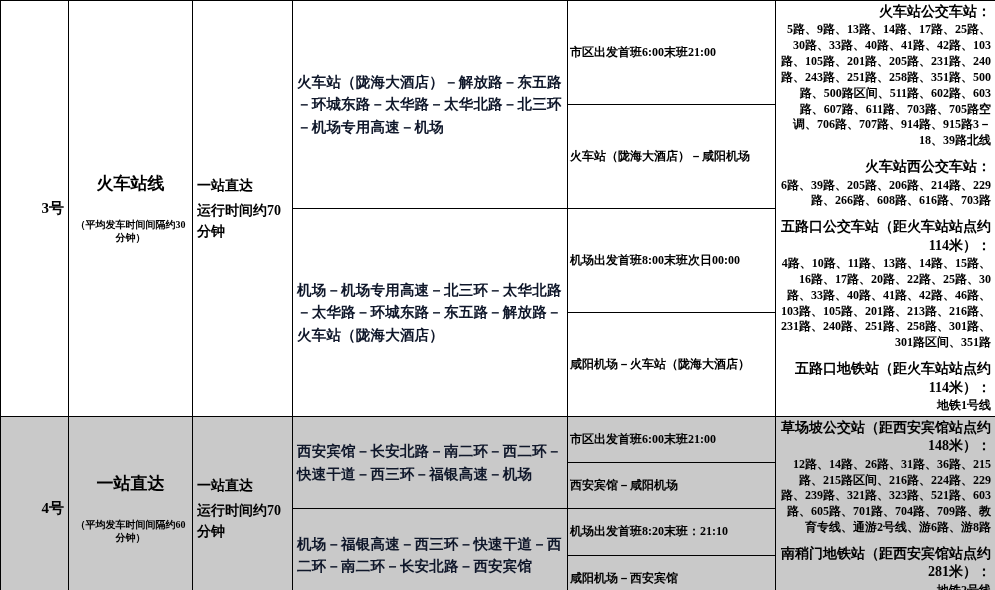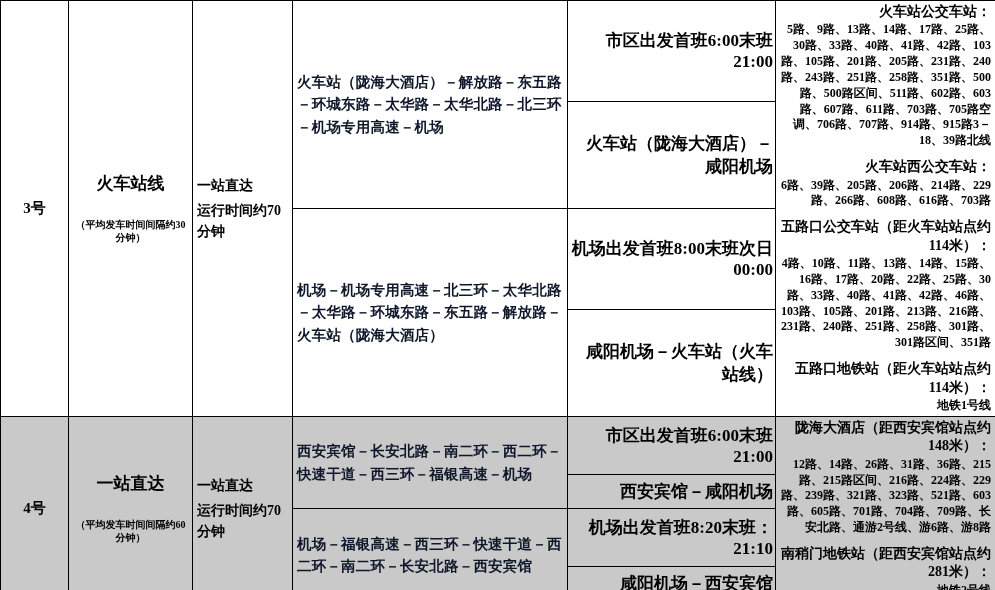"市区出发首班6:00末班21:00" table.sub td { font-size: 17px -> 12px; text-align: right -> left }
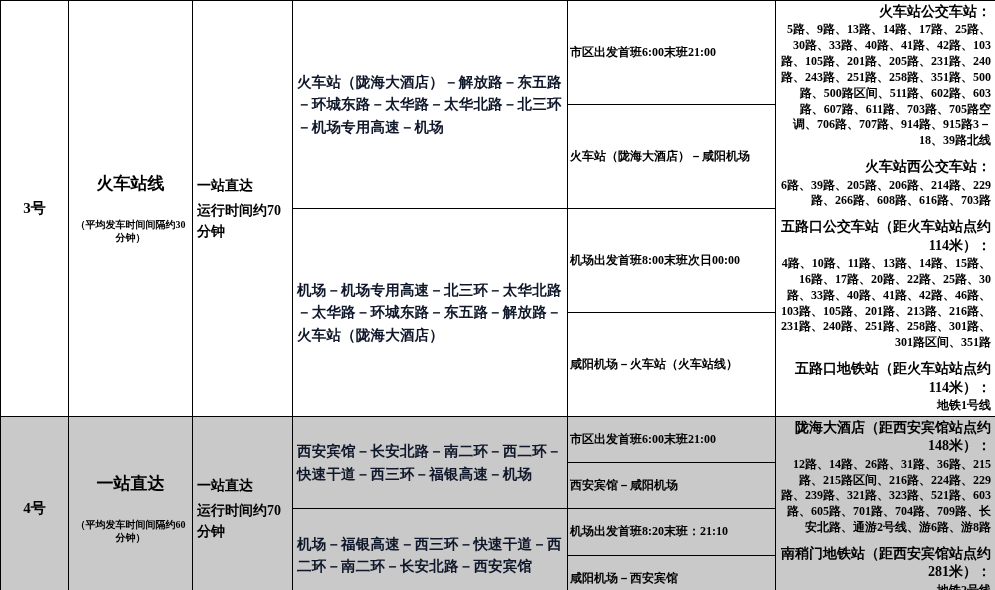"3号" .line-no { text-align: center -> right }
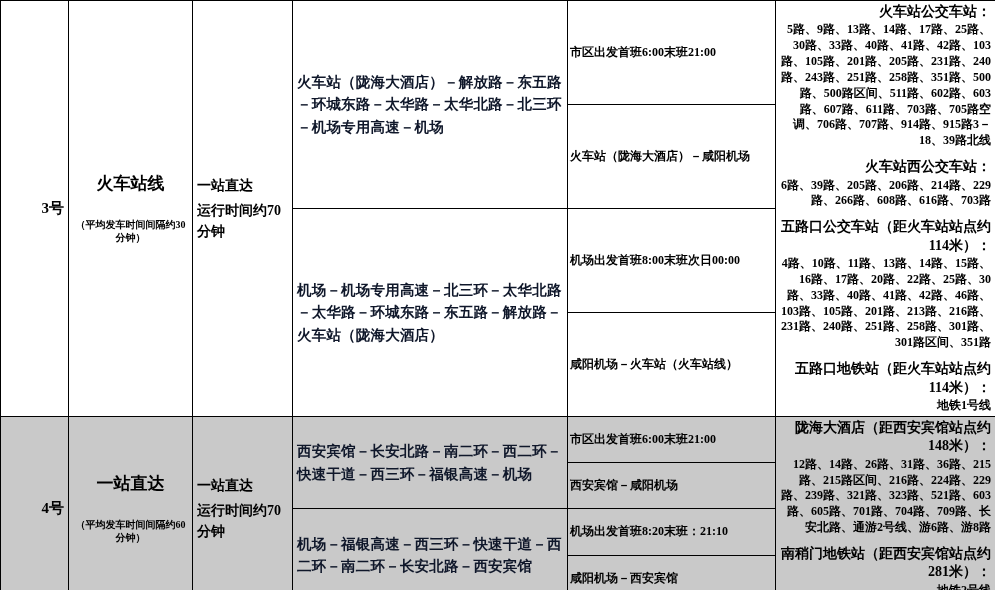"咸阳机场－火车站（火车站线）" td { text: 火车站线 -> 陇海大酒店 }
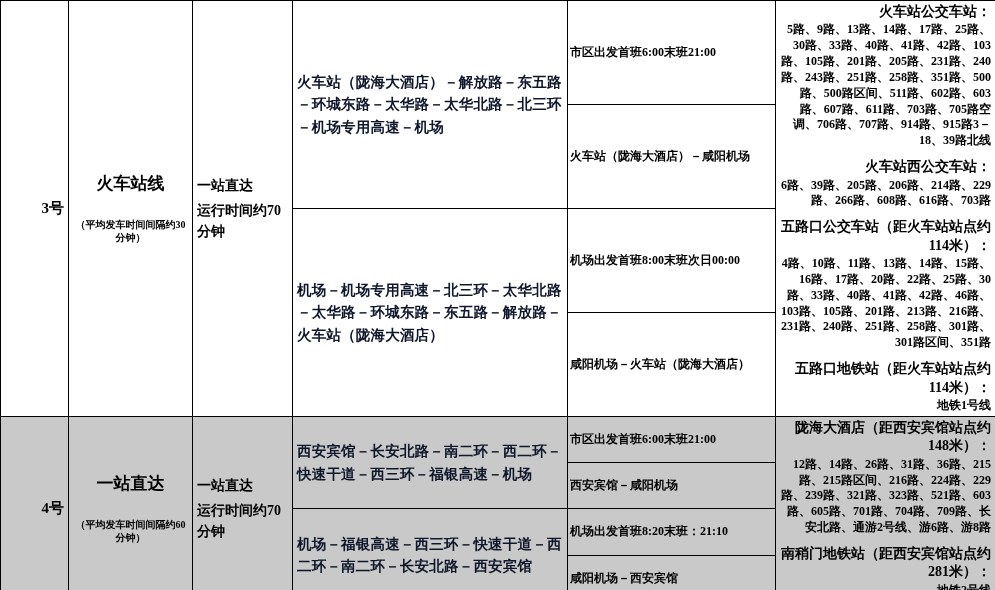"陇海大酒店（距西安宾馆站点约148米）：" span.hdr { text: 陇海大酒店 -> 草场坡公交站 }
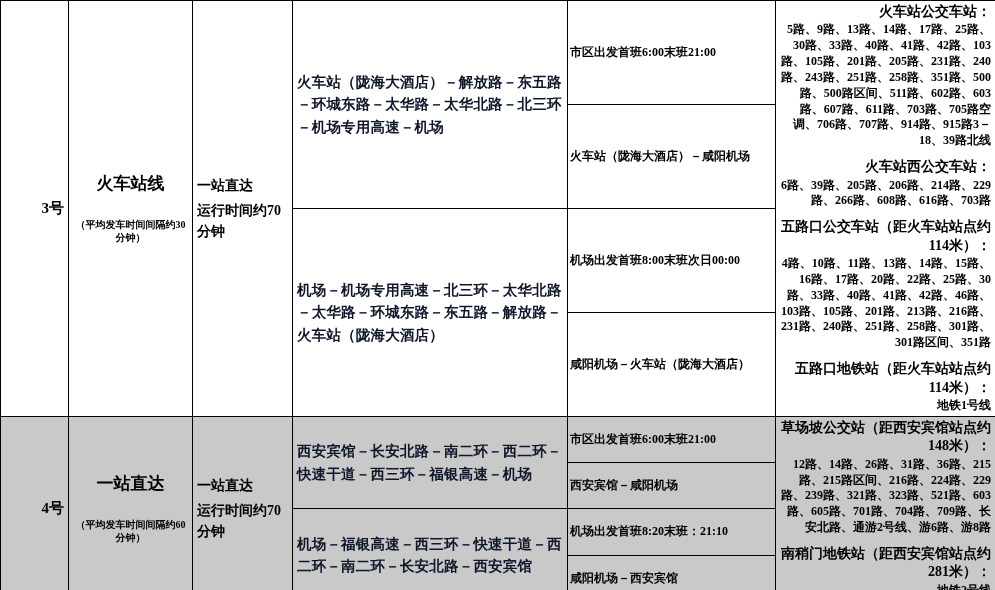"12路、14路、26路、31路、36路、215路、215路区间、216路、224" span { text: 长安北路 -> 教育专线 }
